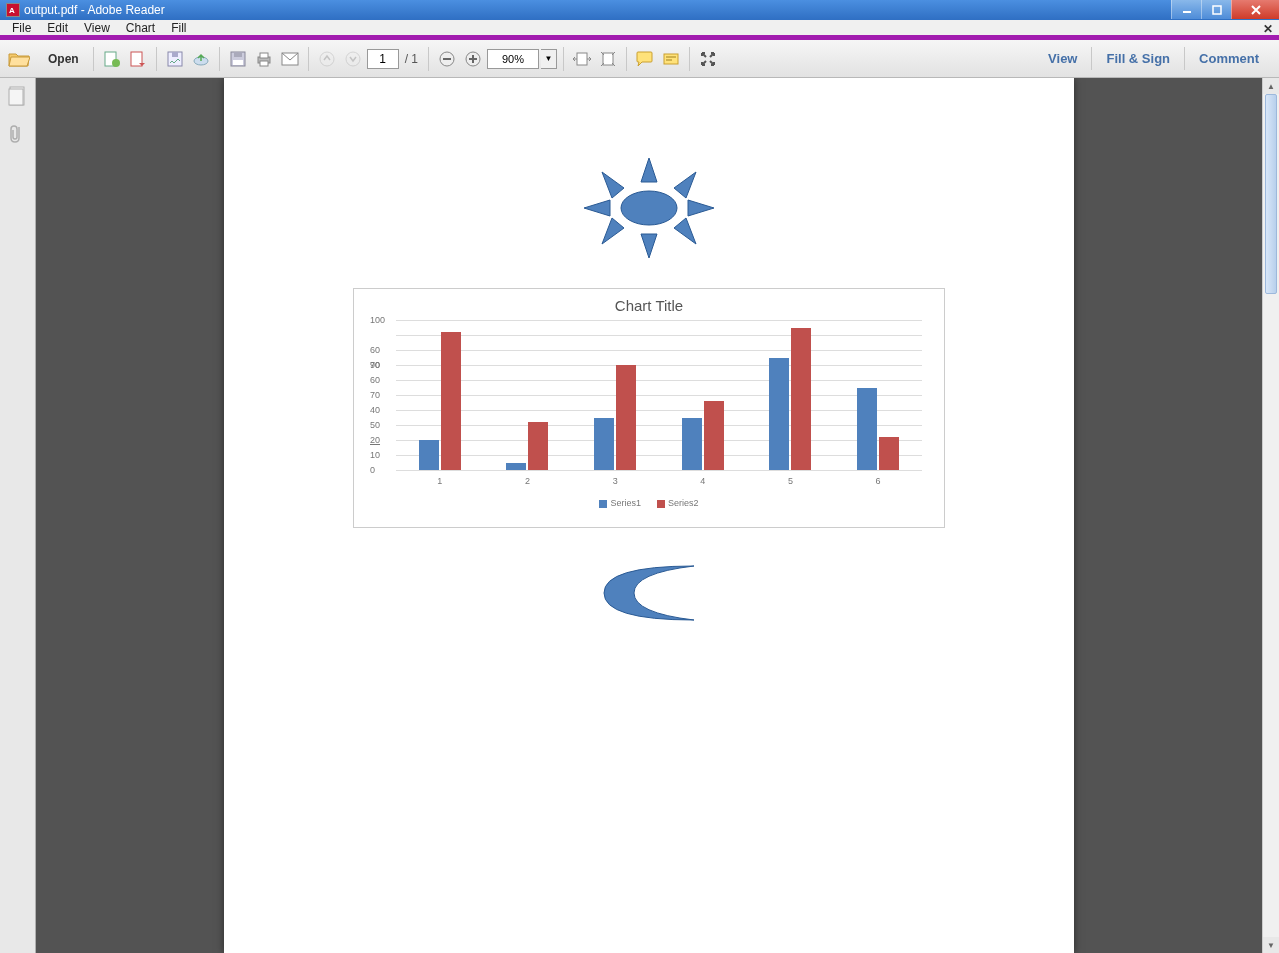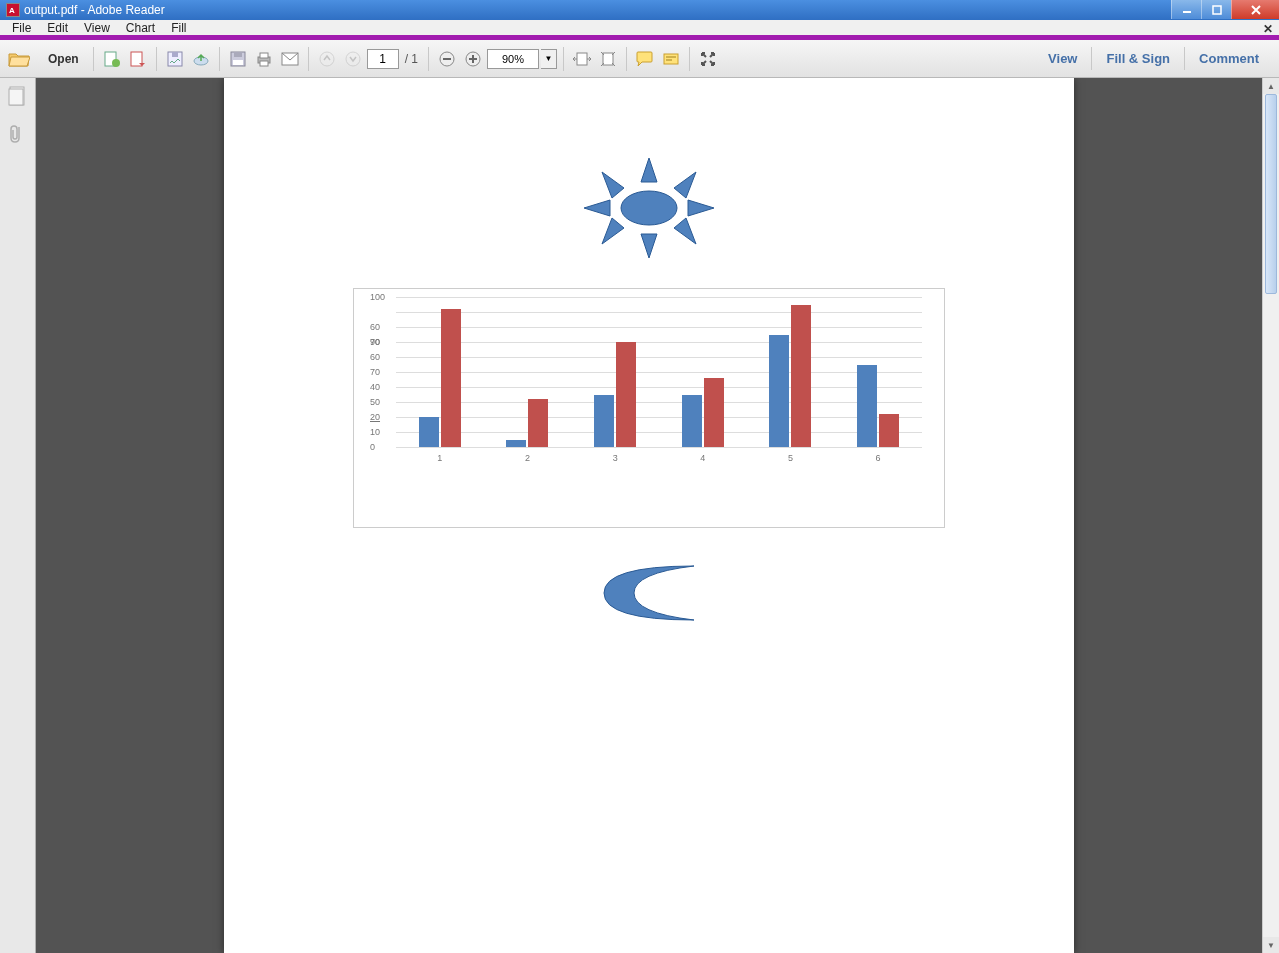"Chart Title" div.chart-title { html: none -> <div>Chart Title</div> }
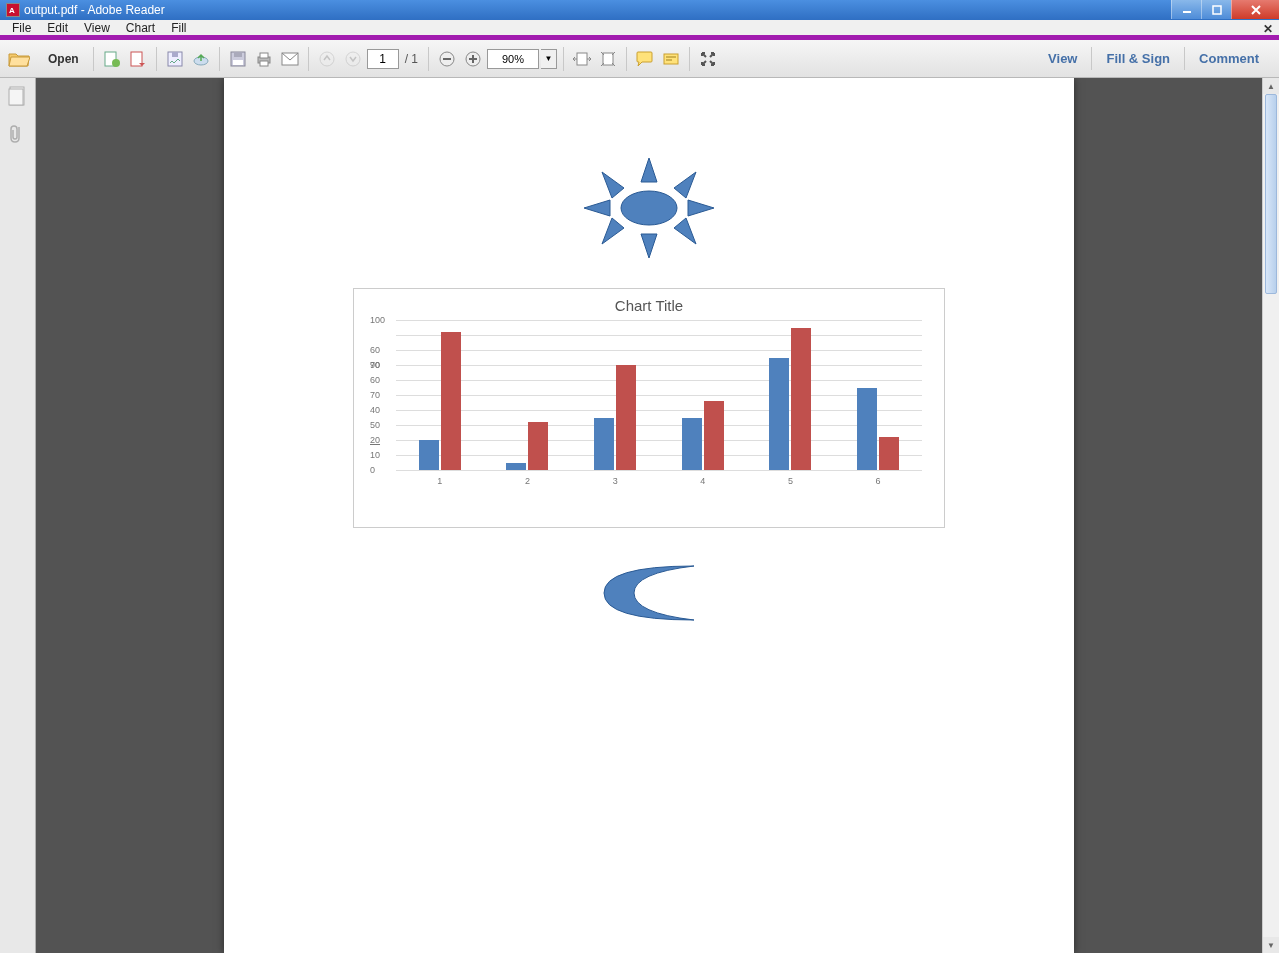"Series1 Series2" div.chart-legend { html: none -> <div><span><span></span>Series1</span><span><span></span>Series2</span></div> }
